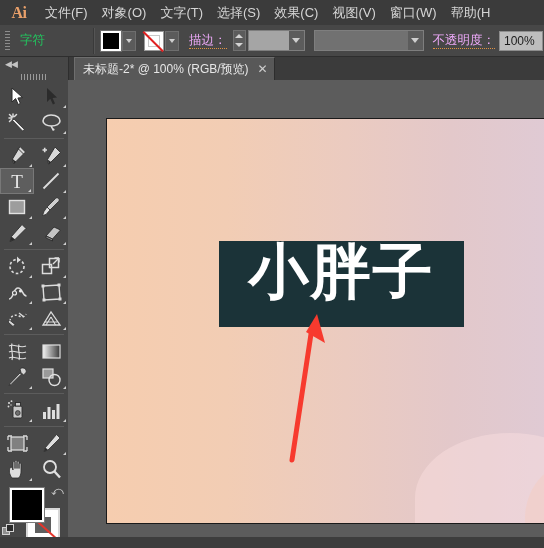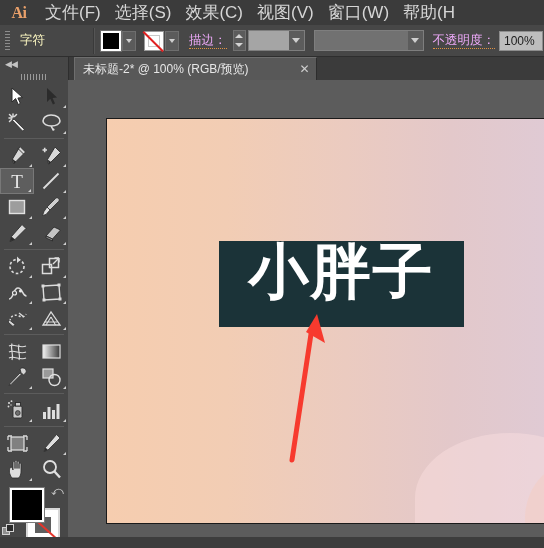"文件(F)" .menu-item { font-size: 17px -> 13px }
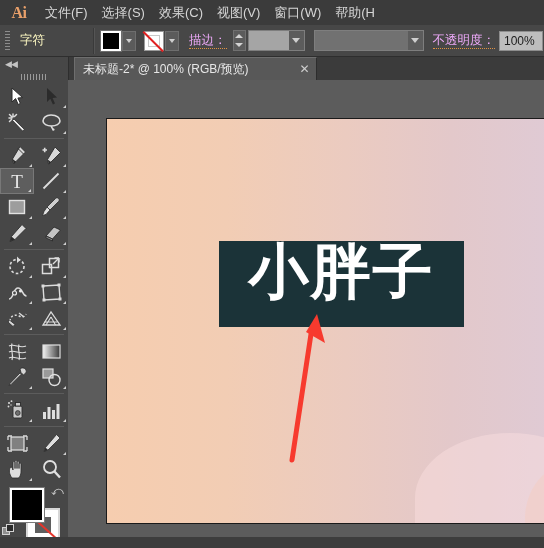"对象(O)" div.menu-item { html: none -> <div>对象(O)</div> }
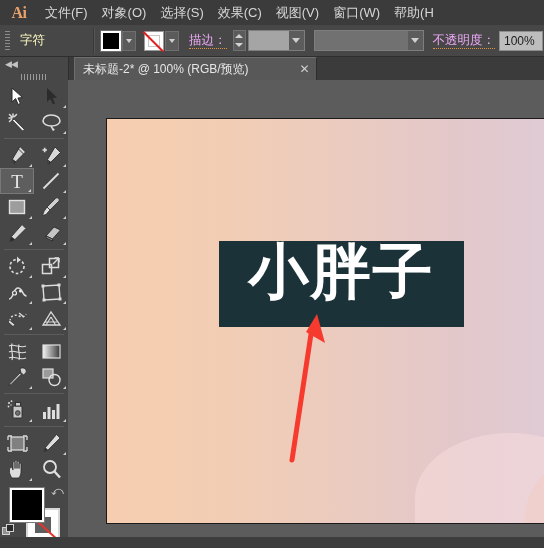"文字(T)" div.menu-item { html: none -> <div>文字(T)</div> }
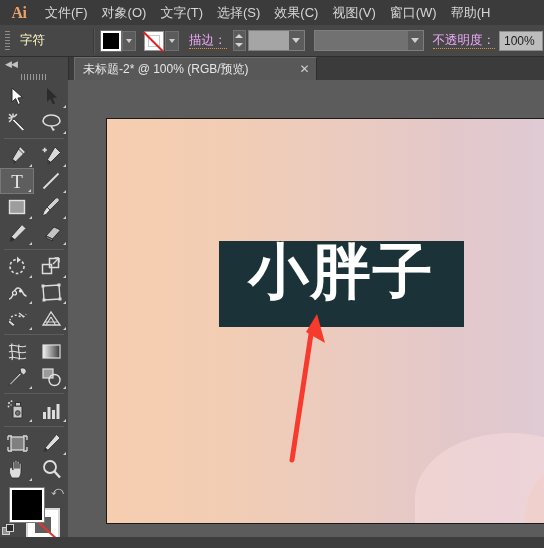"字符" .cb-label { color: #fef9c3 -> #22c55e }
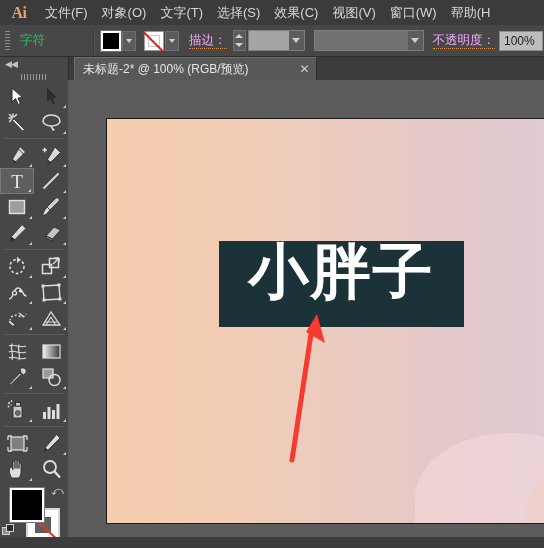"未标题-2* @ 100% (RGB/预览)" .doctab { gap: 42px -> none }
